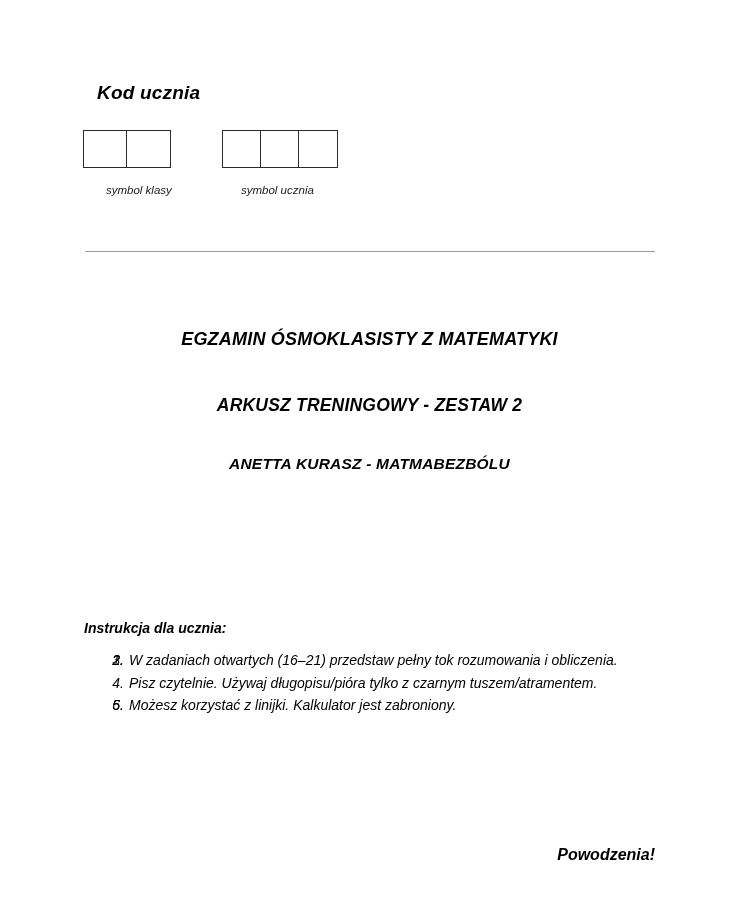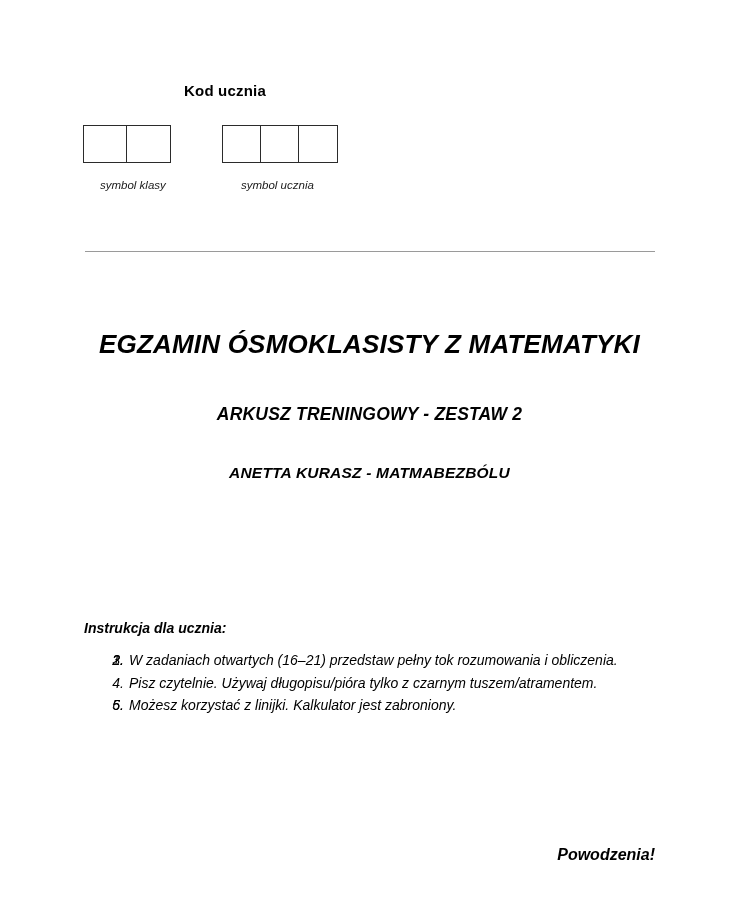"Kod ucznia" .code-heading { font-size: 15px -> 19px; font-style: none -> italic; text-align: center -> left }
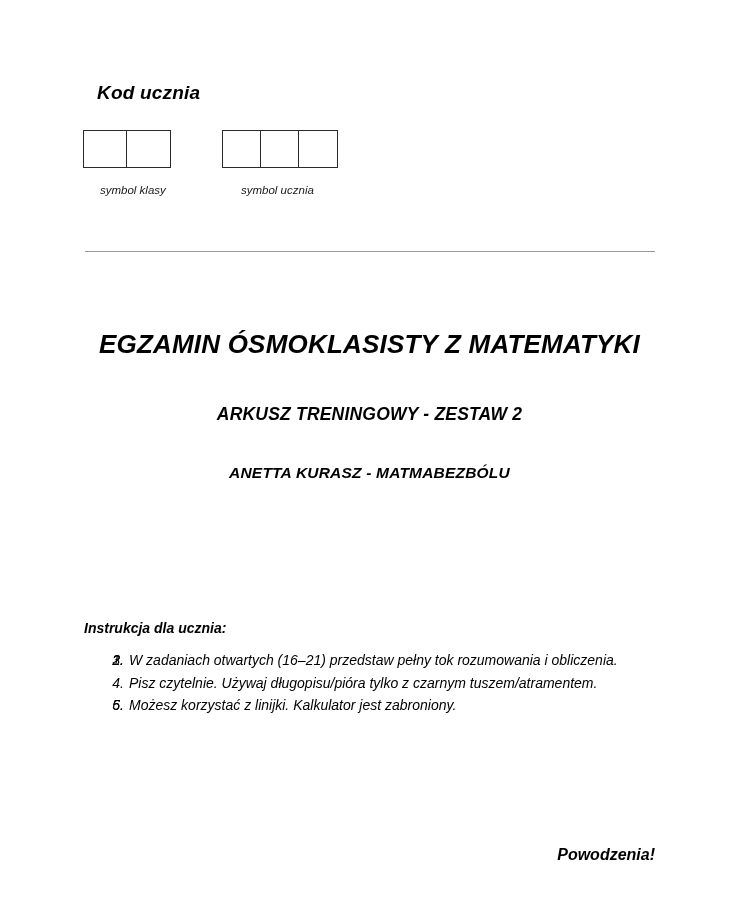"symbol klasy" .code-caption.class-caption { left: 17px -> 23px }
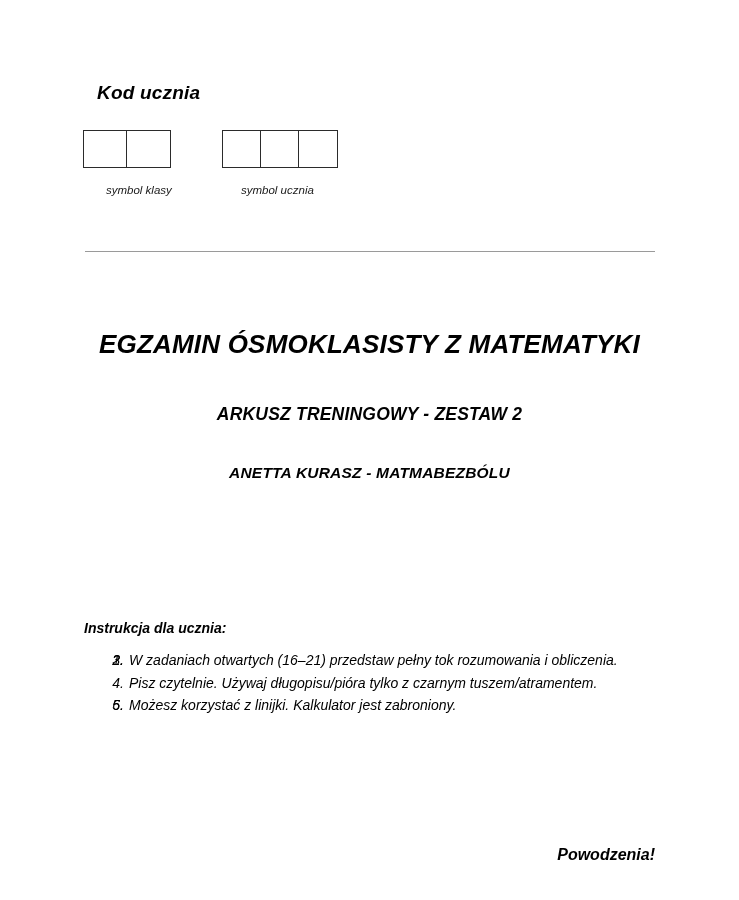"EGZAMIN ÓSMOKLASISTY Z MATEMATYKI" .title-main { font-size: 26px -> 18px }
